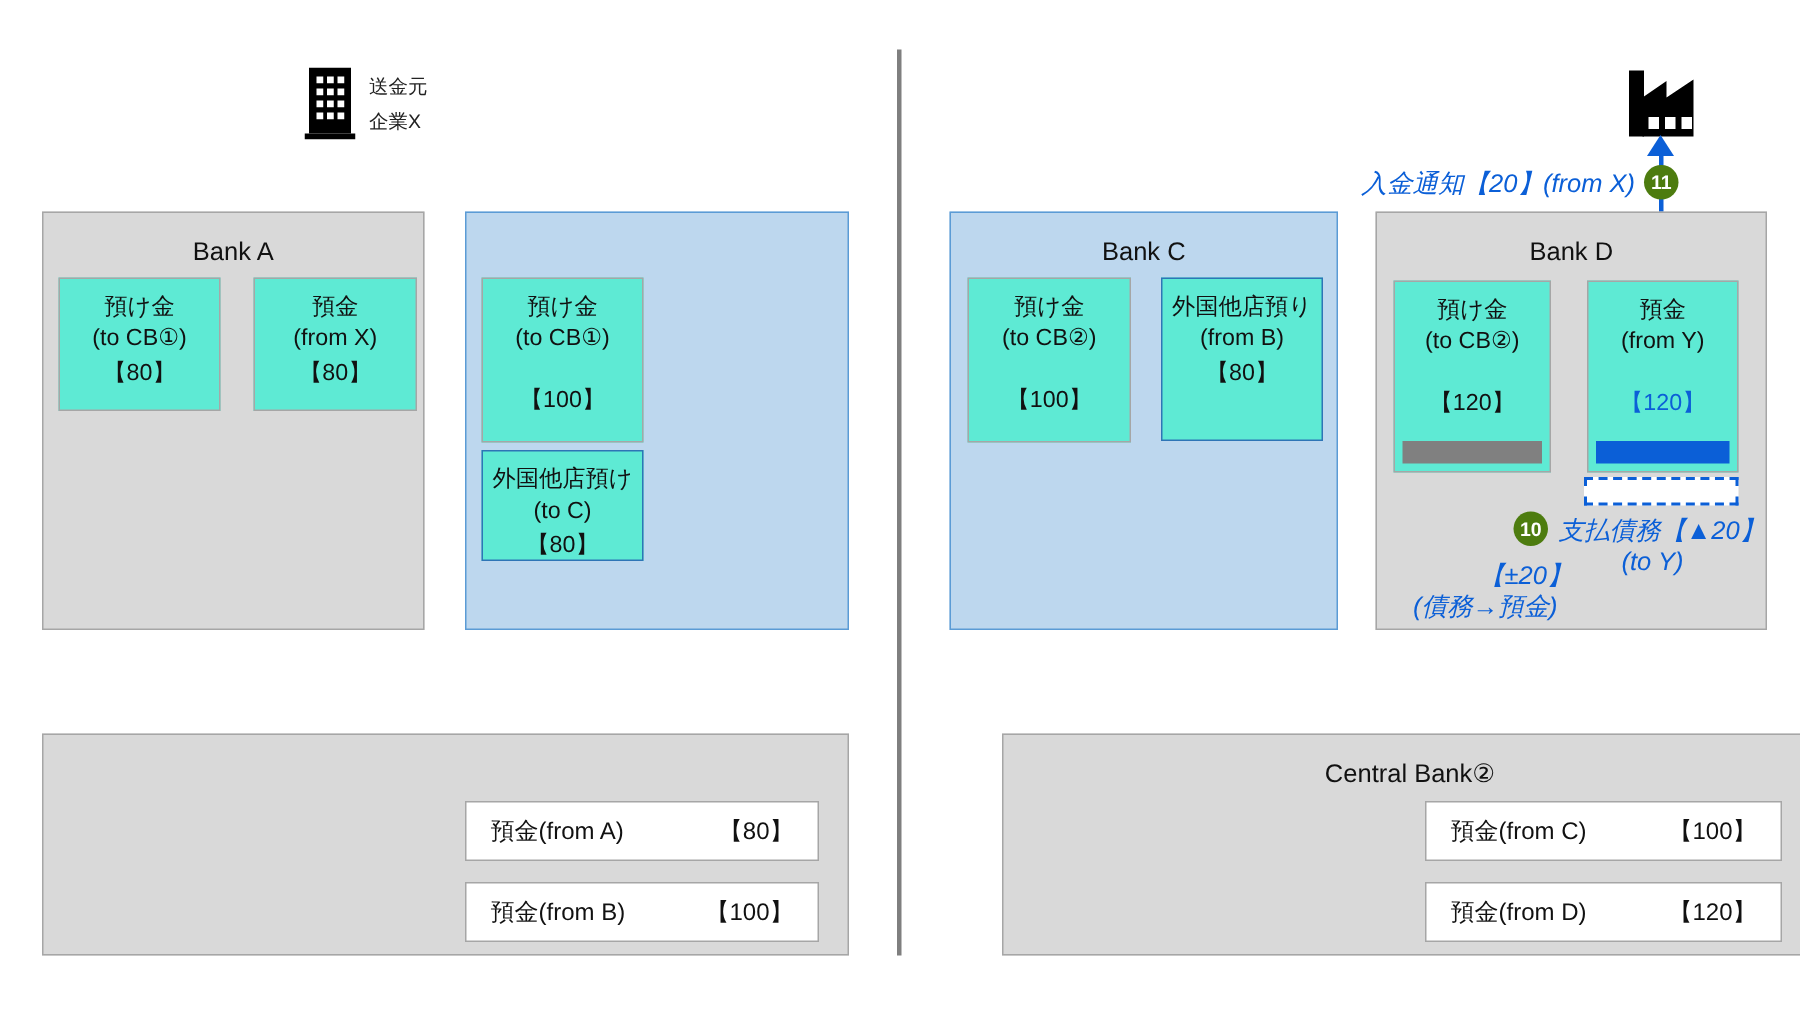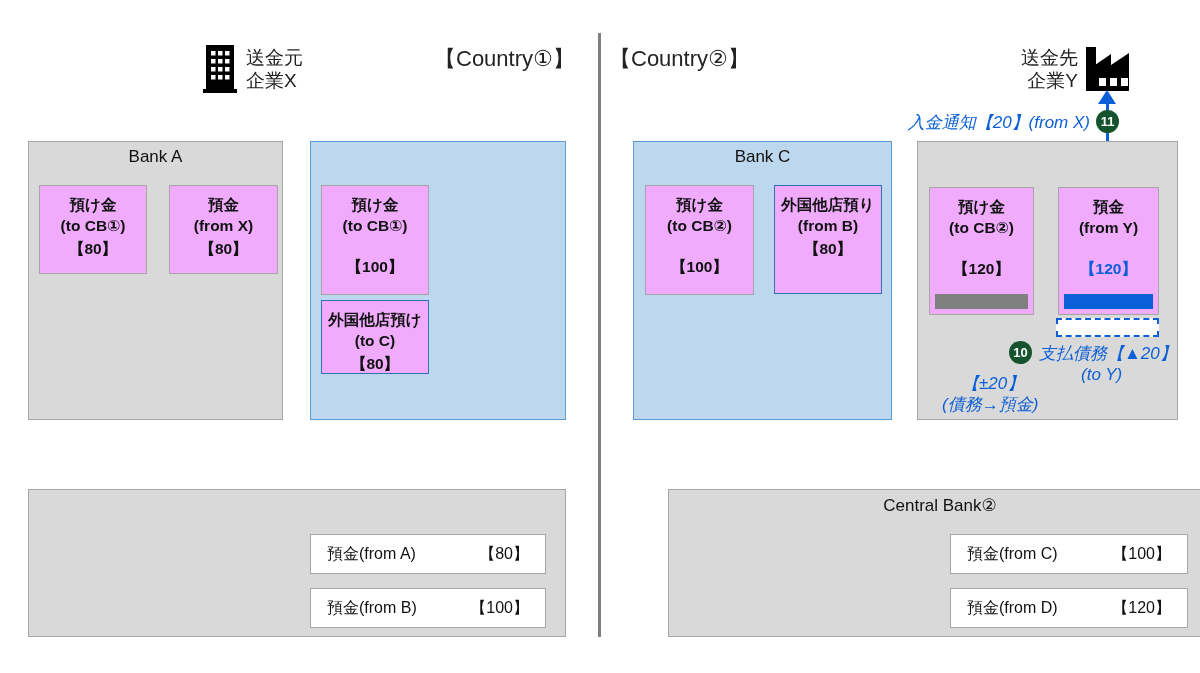"送金元" .role-label { font-size: 19px -> 13px }
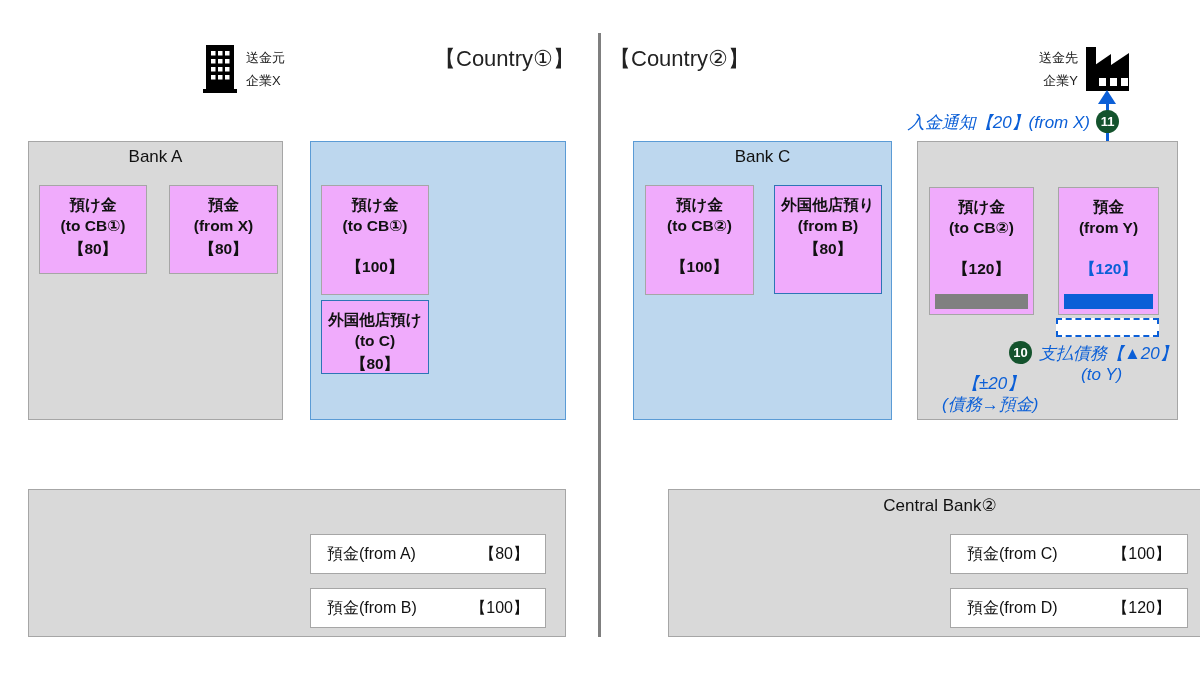"【Country①】" div.abs { html: <div>【Country①】</div> -> none }
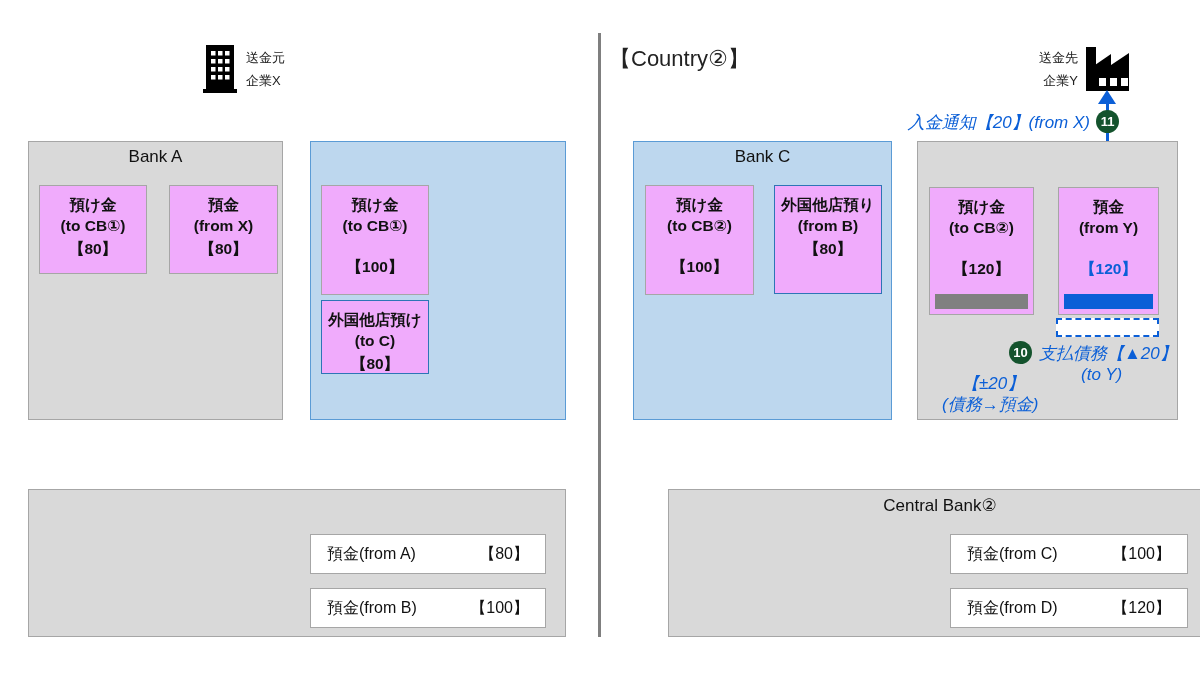"【Country②】" div.abs { html: <div>【Country②】</div> -> none }
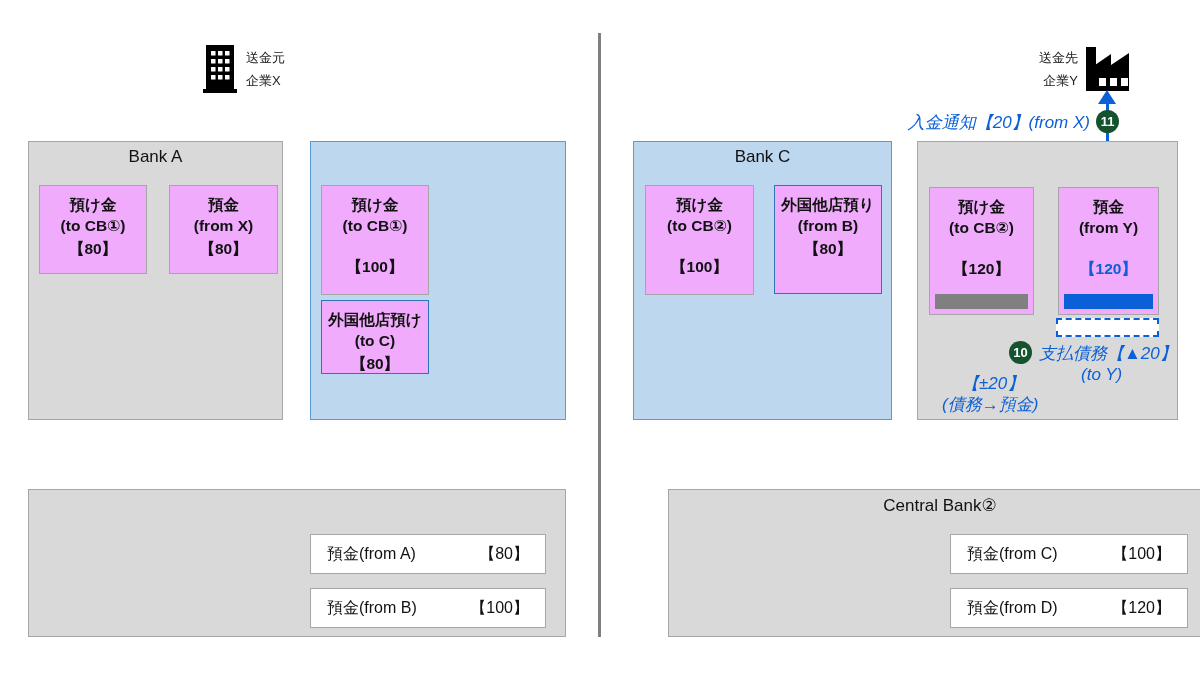"送金先" div.abs { html: <div> <div>送金先</div> <div>企業Y</div> </div> -> none }
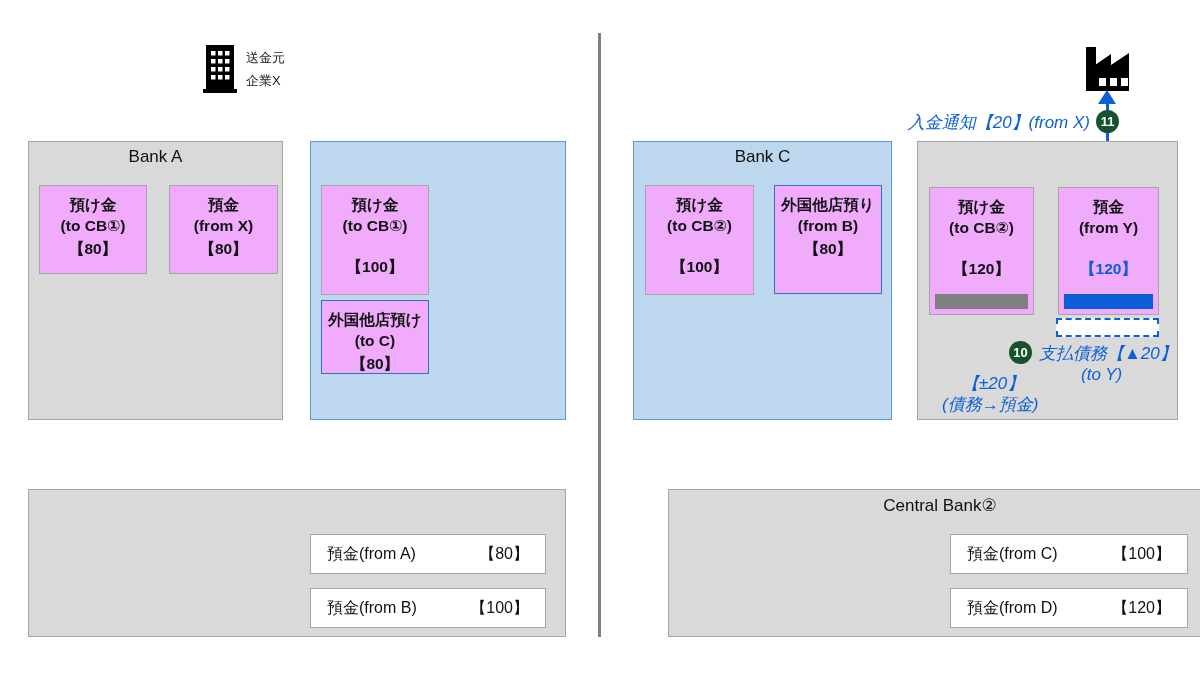"11" .badge { background: #14532d -> #4d7c0f }
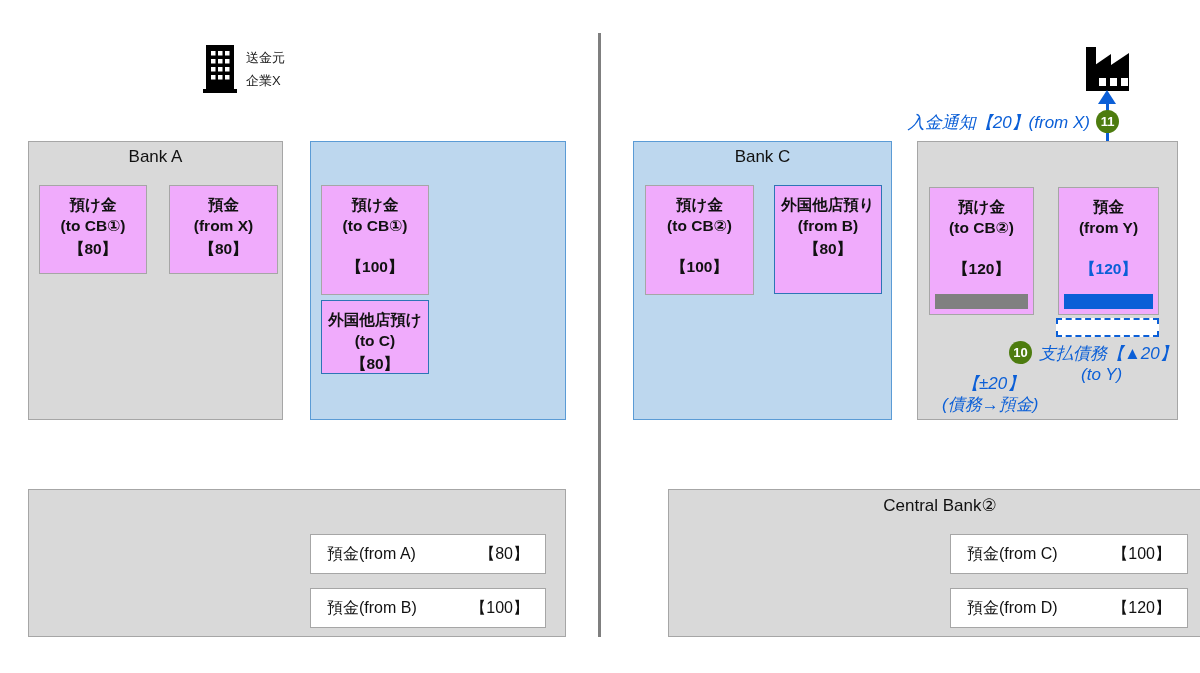"Bank A" .box-title { padding-top: 5px -> 16px }
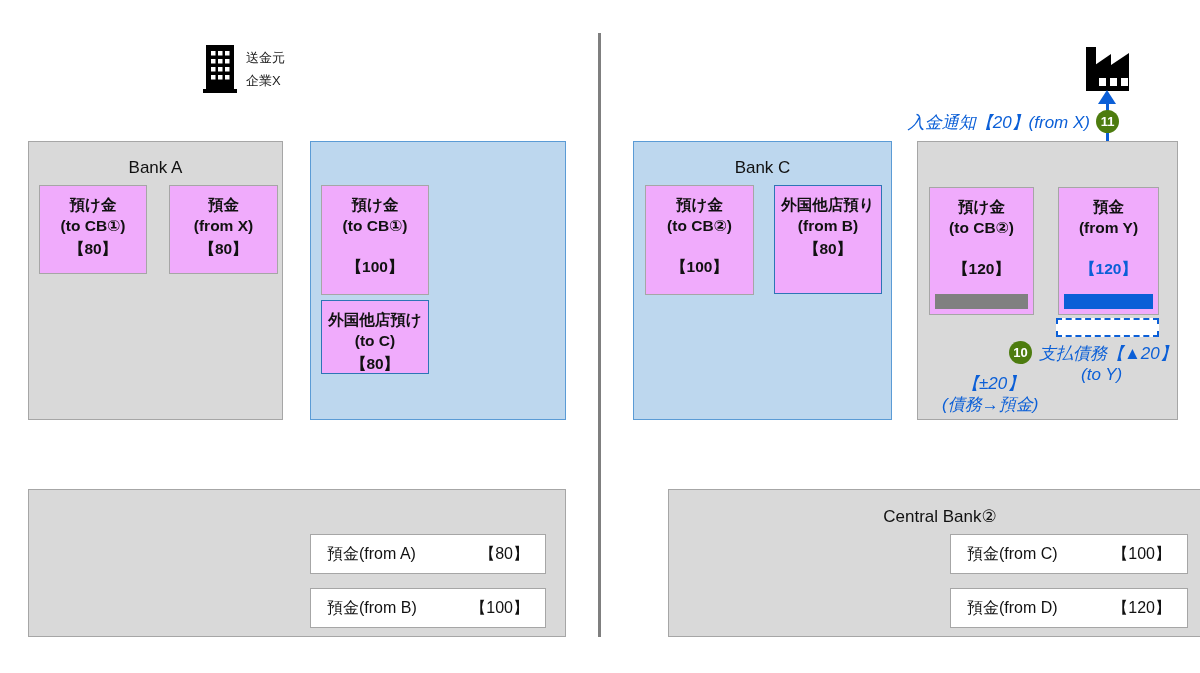"Bank D" div.box-title { html: none -> <div>Bank D</div> }
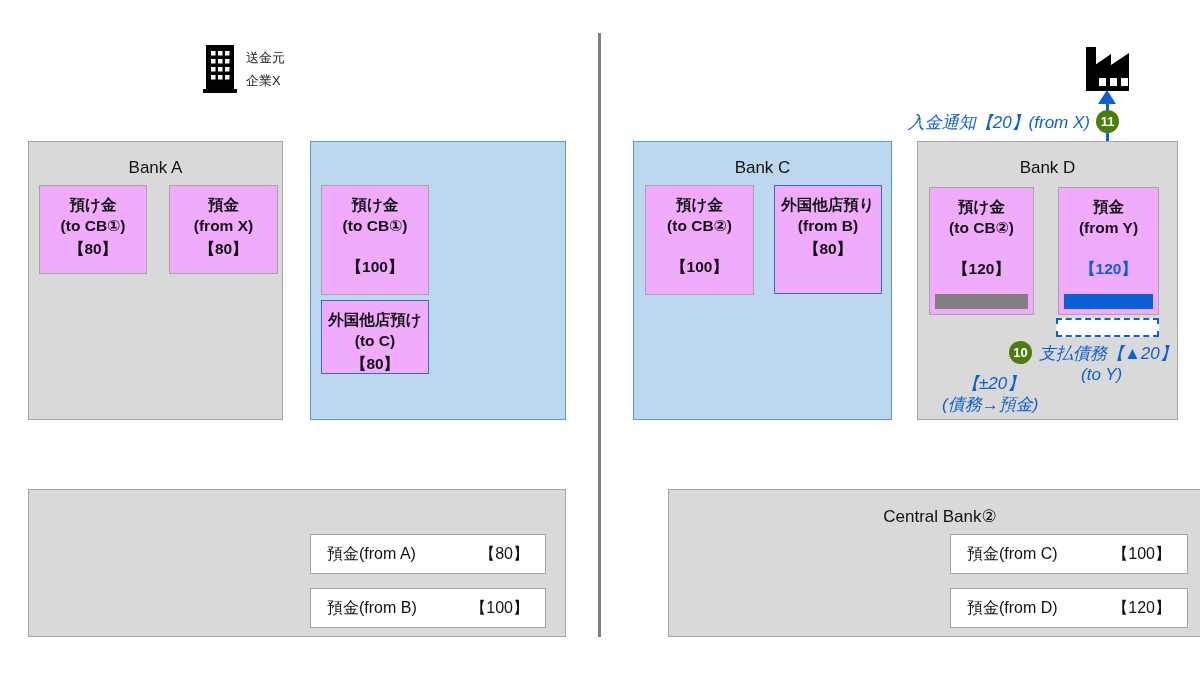"預け金" .card { background: #f0abfc -> #5eead4; font-weight: bold -> none }
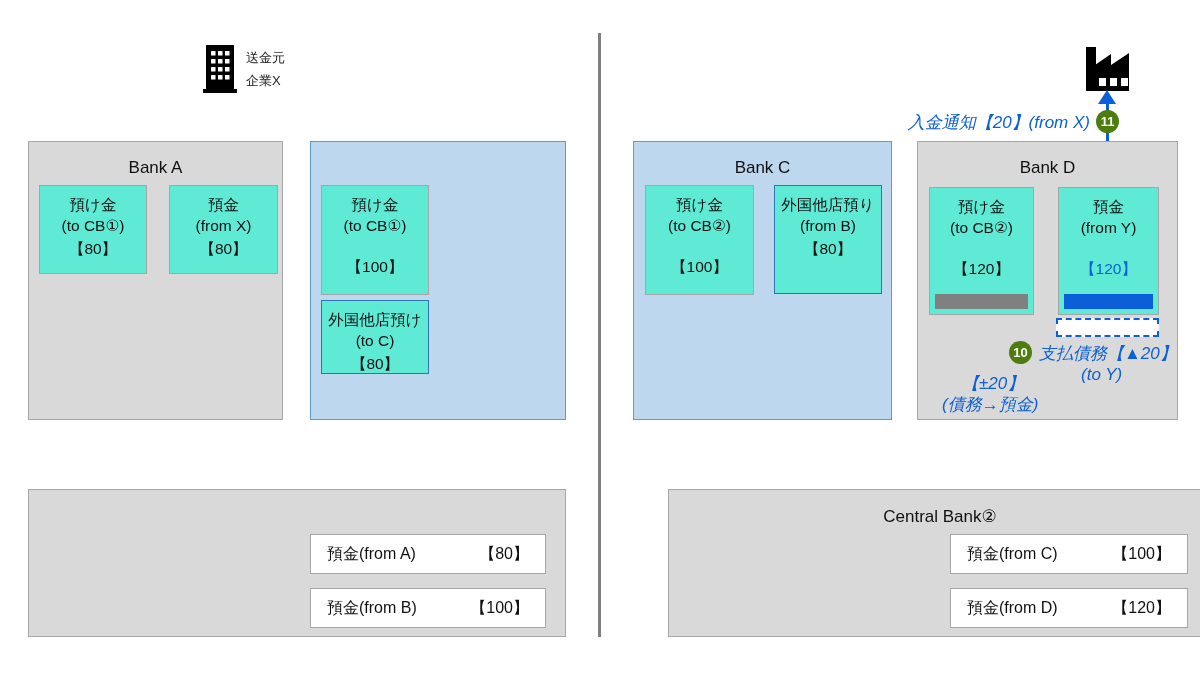"【±20】" div.anno { left: 44px -> 68px }
